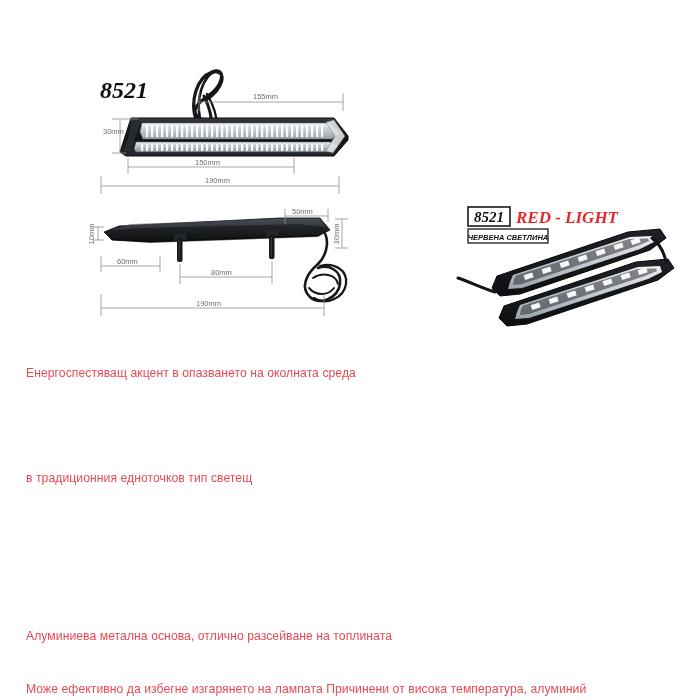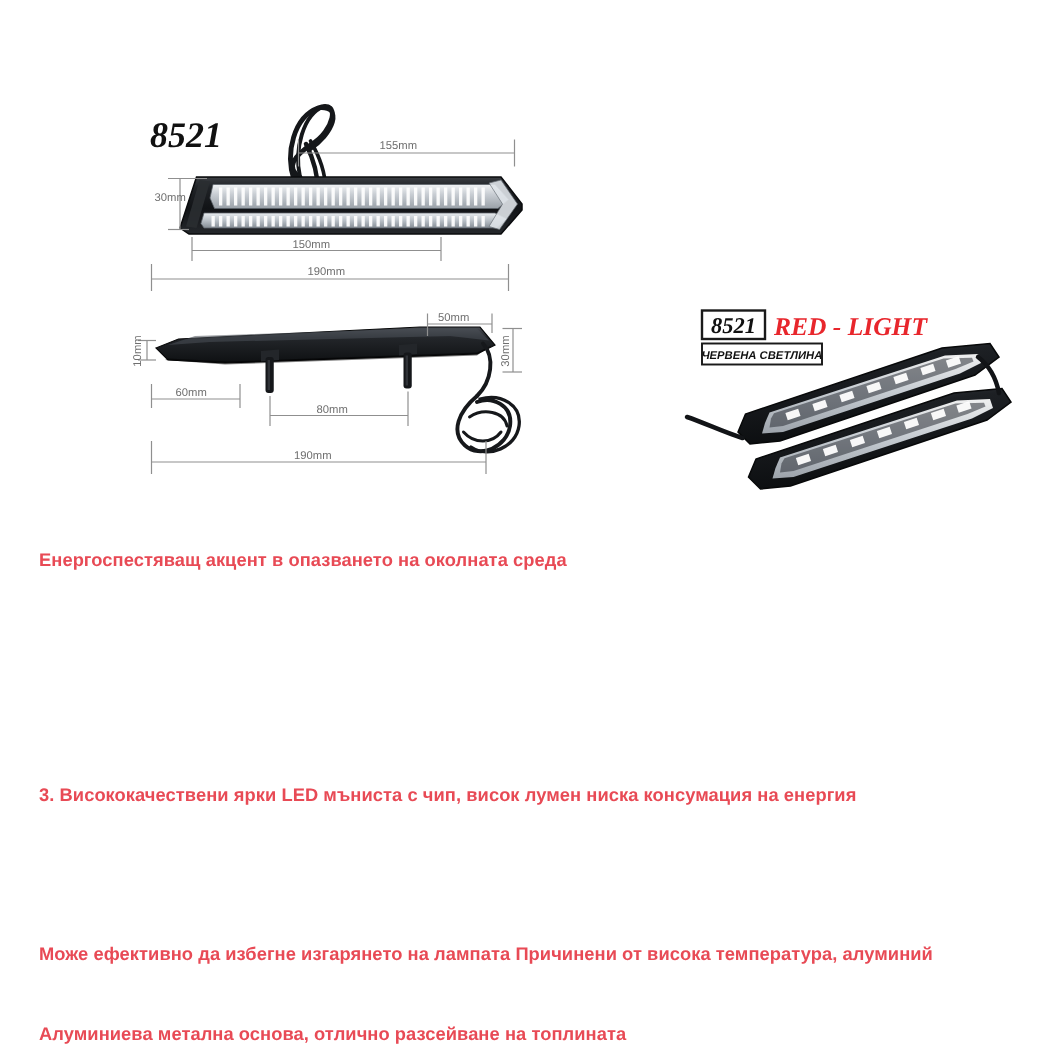"Енергоспестяващ акцент в опазването на" .line { font-weight: bold -> none }
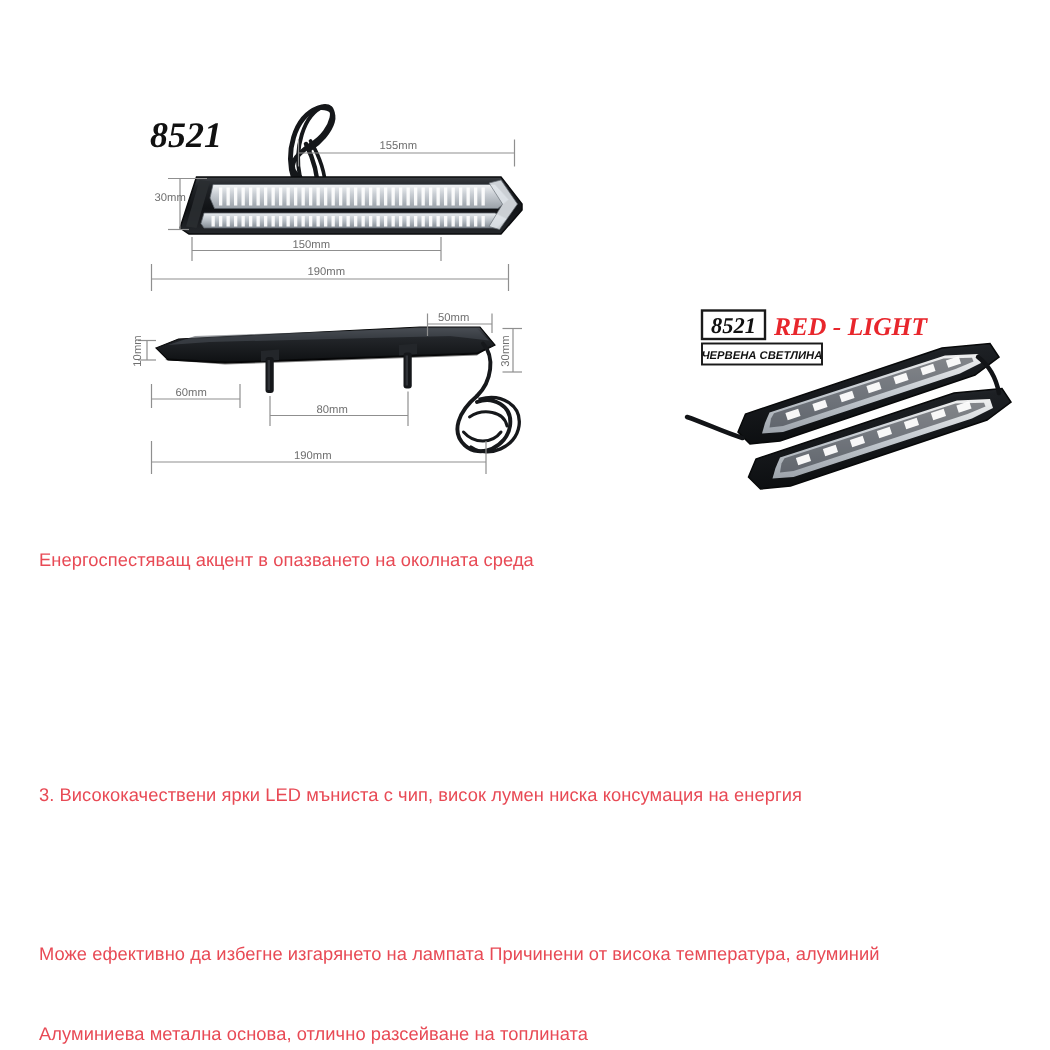"в традиционния едноточков тип светещ" span.line { html: none -> <span>в традиционния едноточков тип светещ</span> }
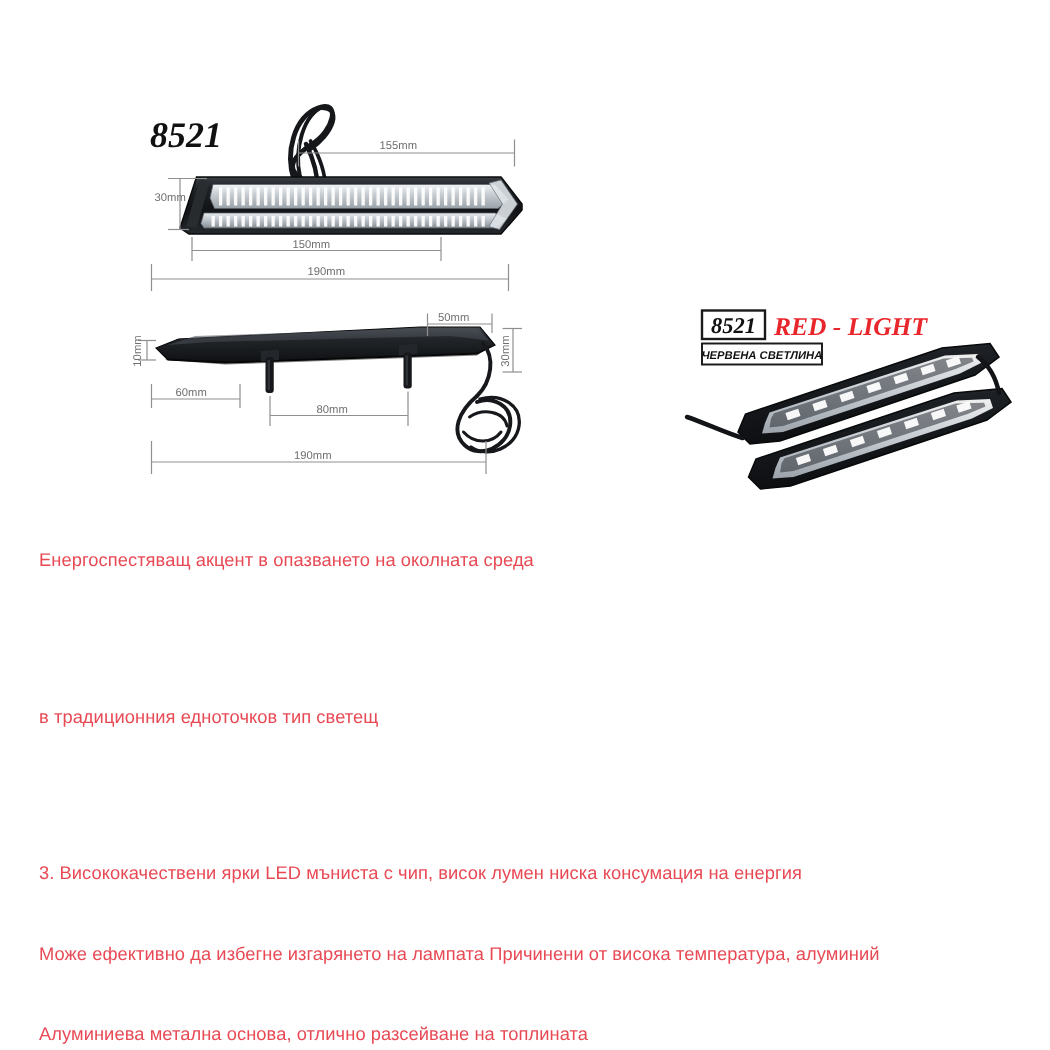"3. Висококачествени ярки LED мъниста" span.line { html: <span>3. Висококачествени ярки LED мъниста с чип, висок лумен ниска консумация на енергия</span> -> none }
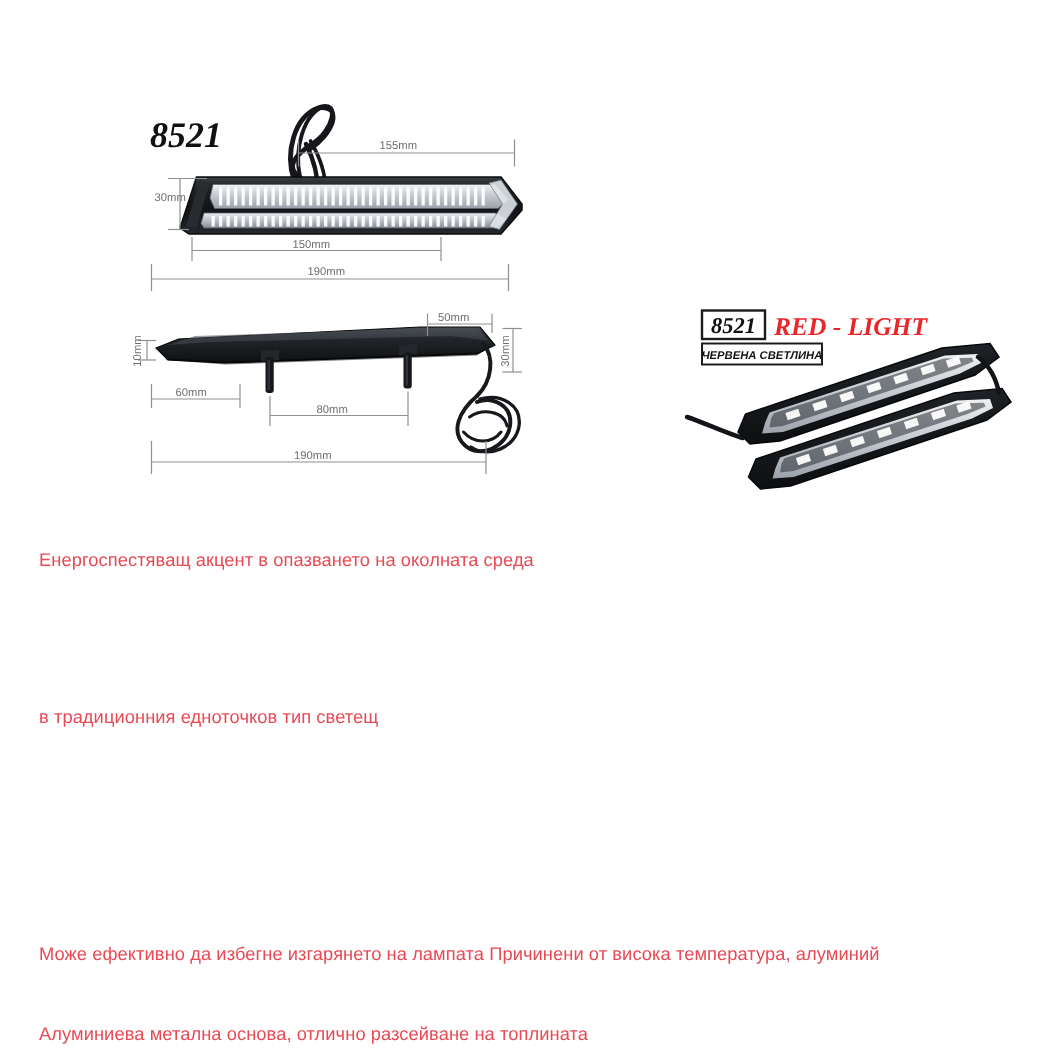"Може ефективно да избегне изгарянето" span.line { order: before "Алуминиева метална основа, отлично" -> after "Алуминиева метална основа, отлично" }
